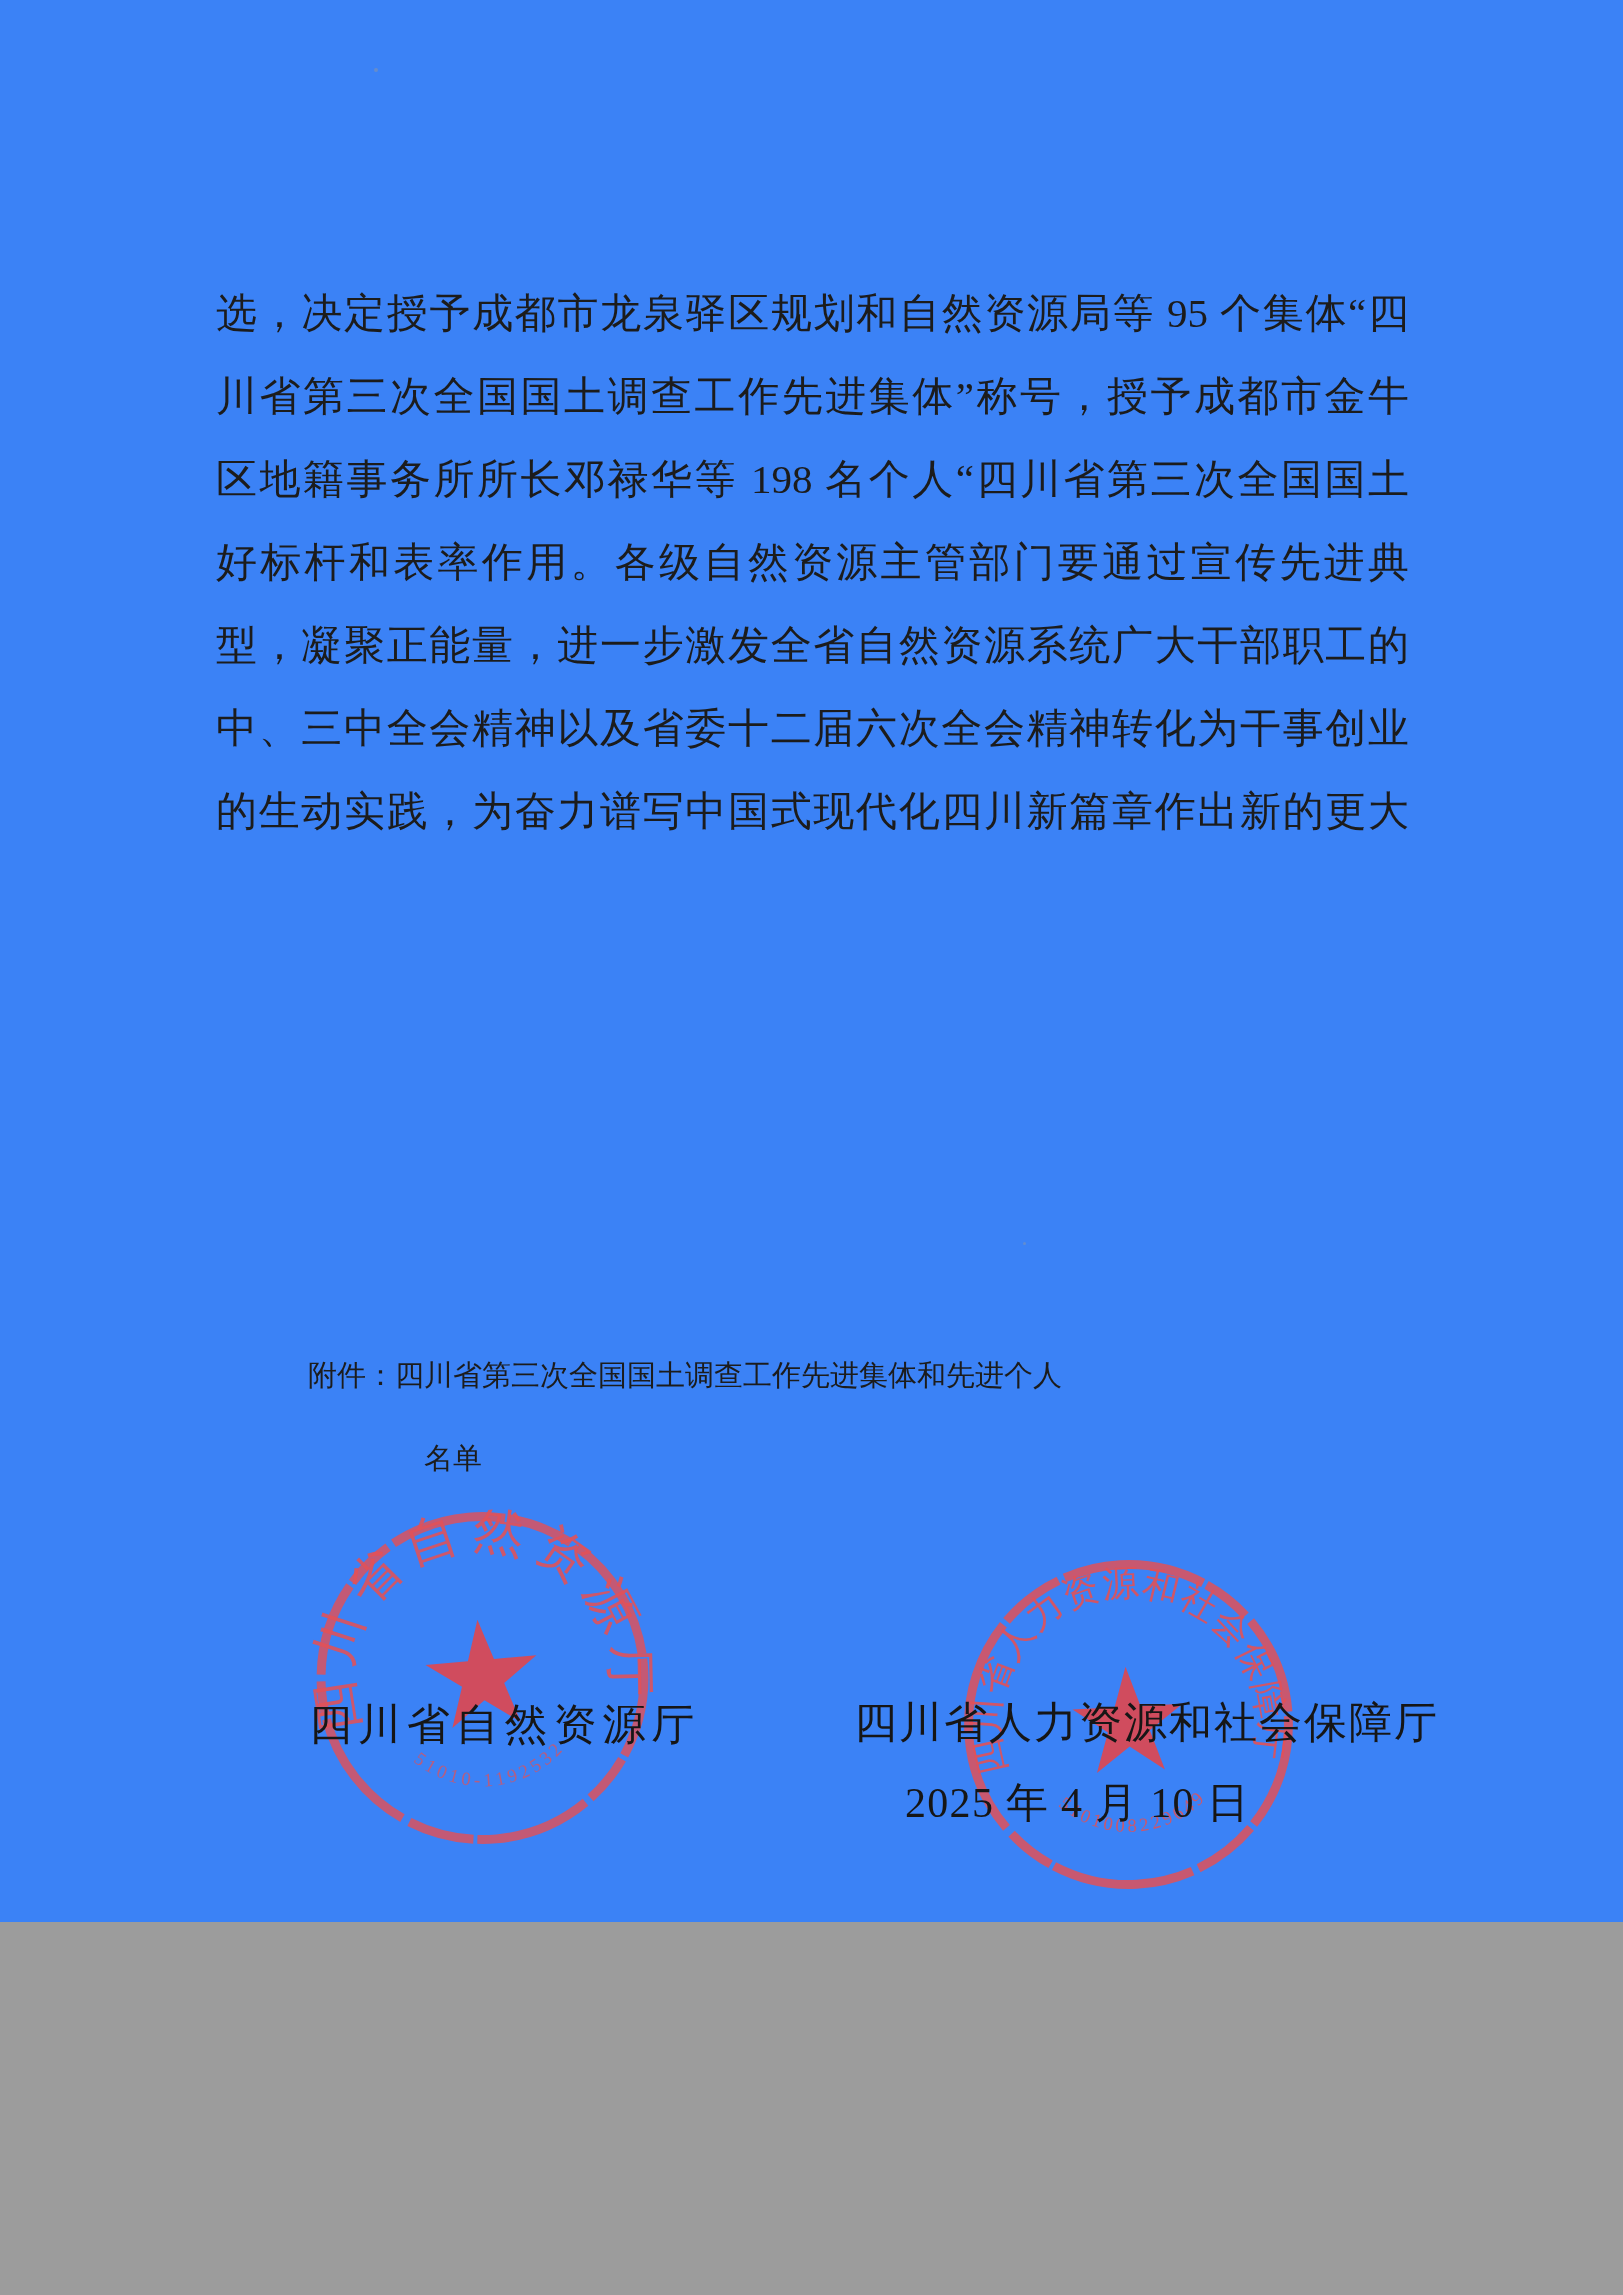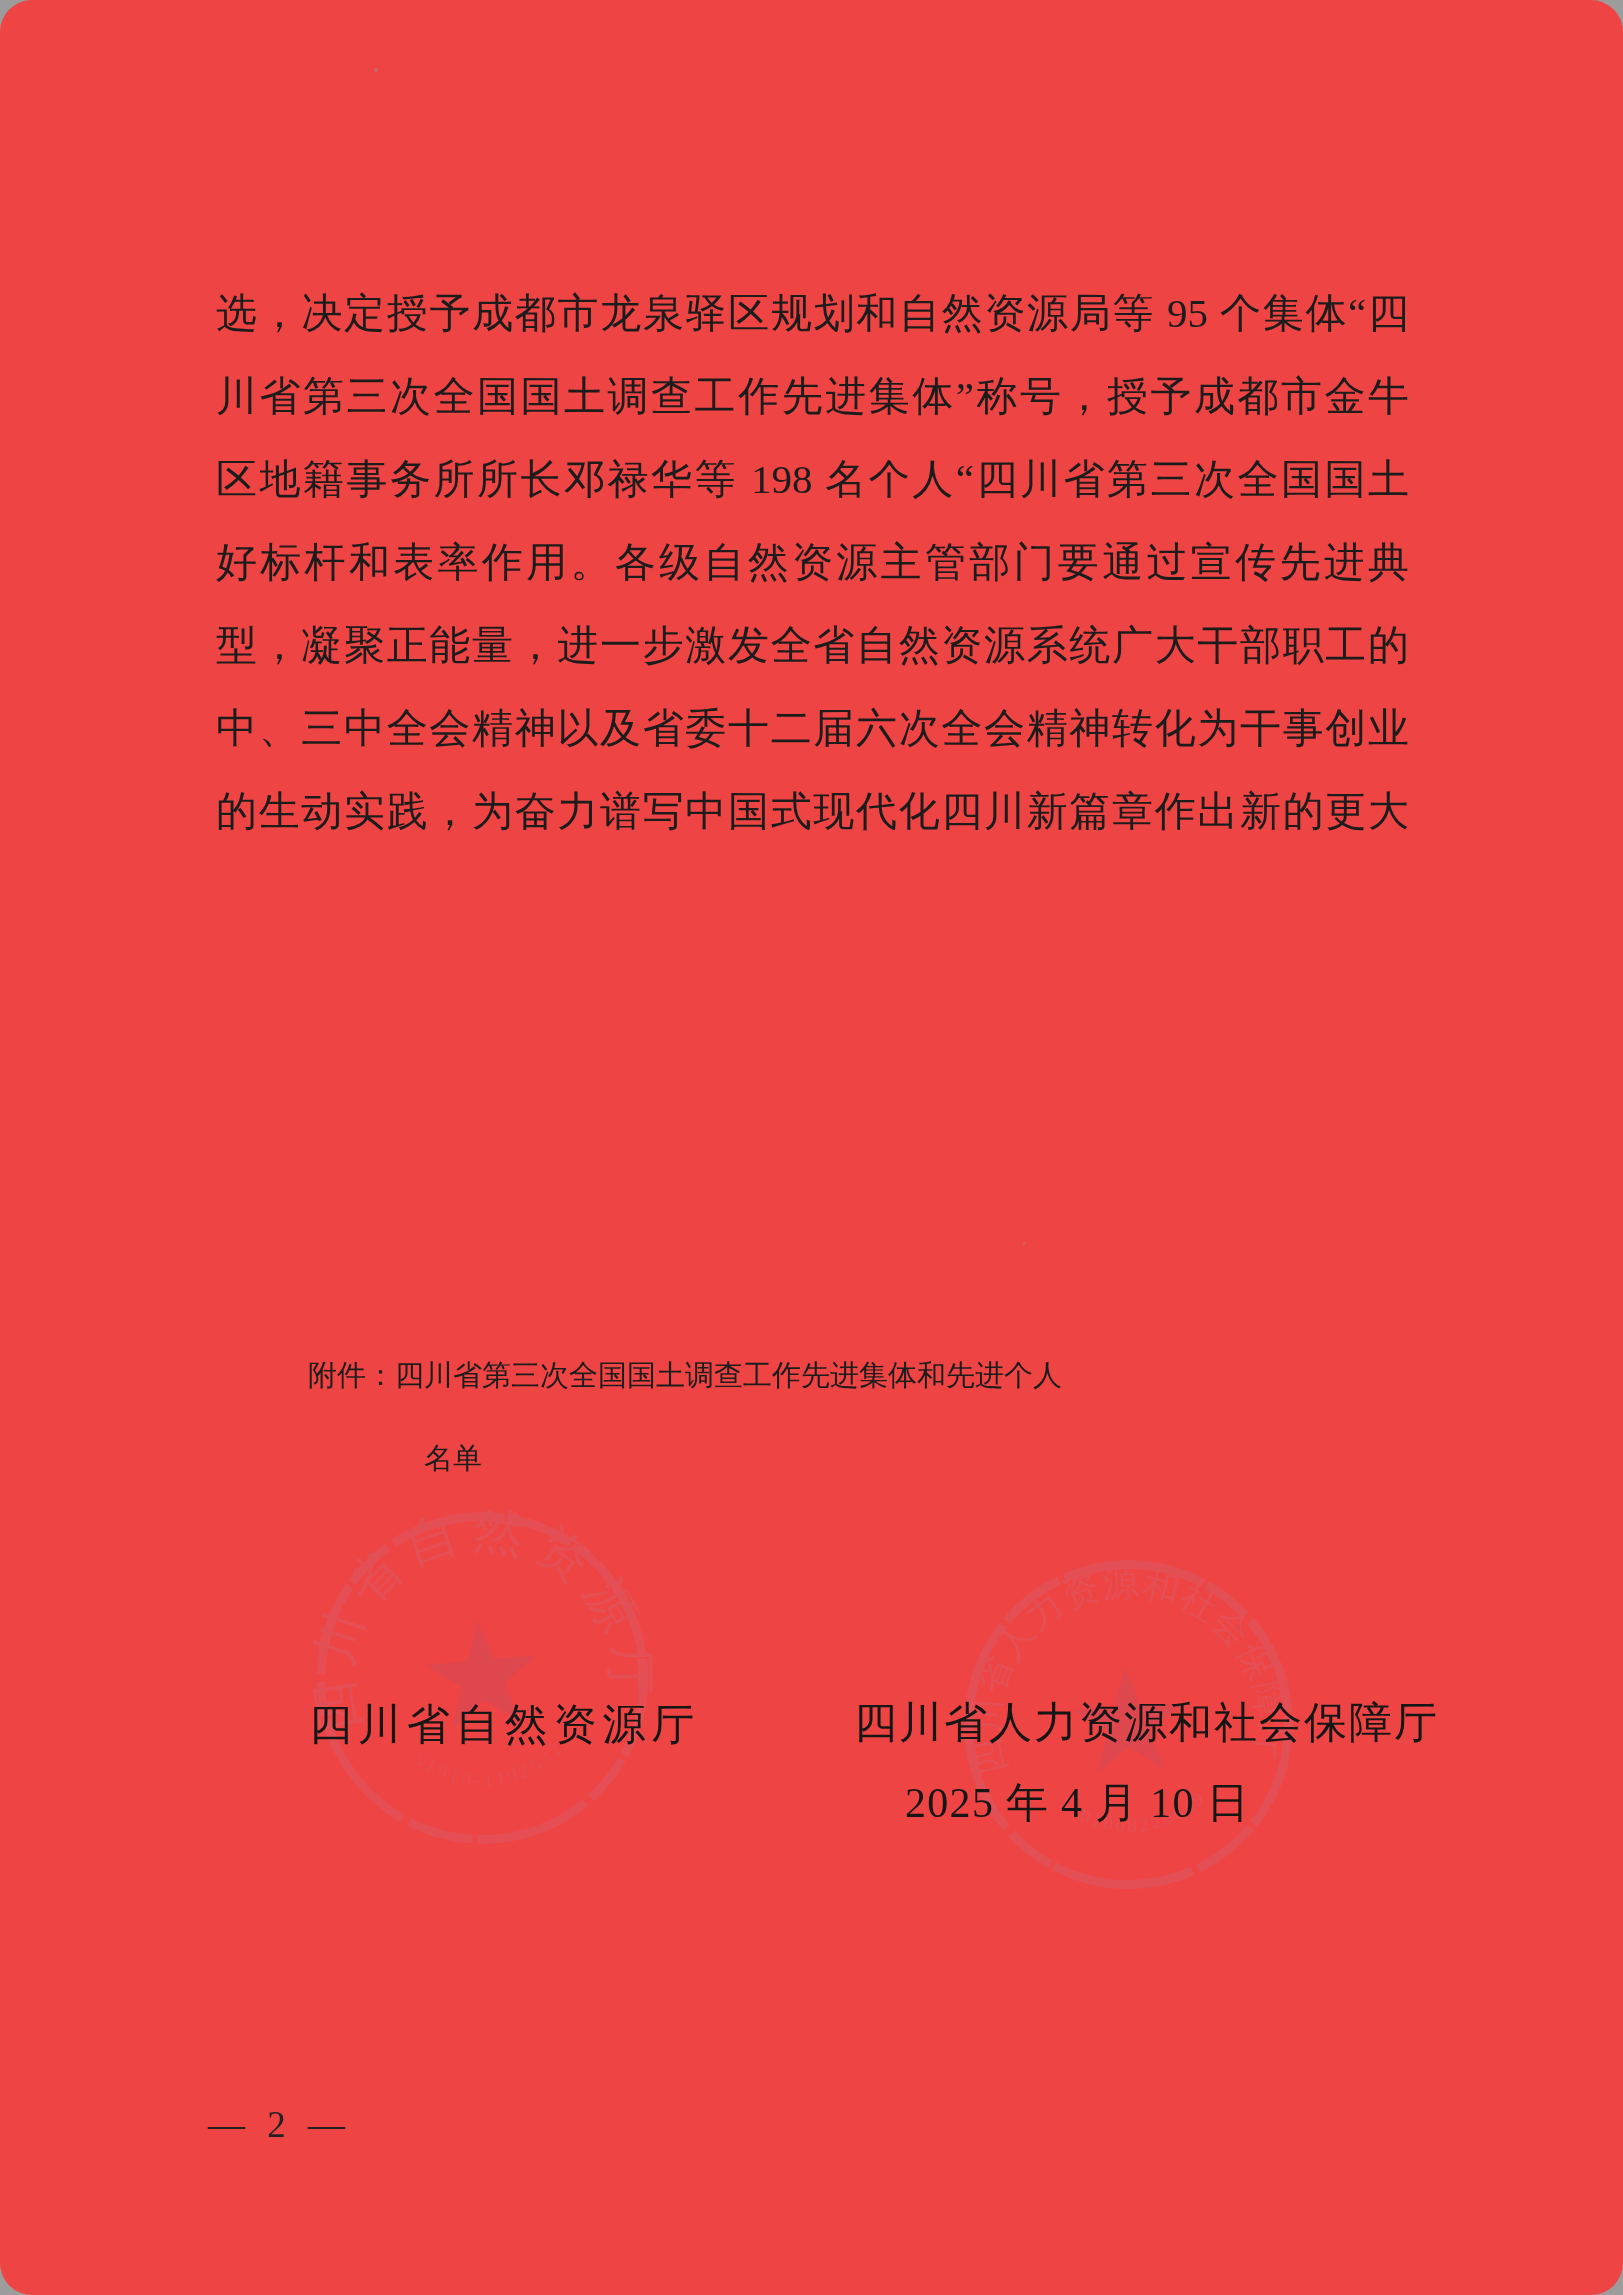"选，决定授予成都市龙泉驿区规划和自然资源局等 95 个集体“四" .page { background: #ef4444 -> #3b82f6; border-radius: 32px -> none; height: 2295px -> 1922px }
